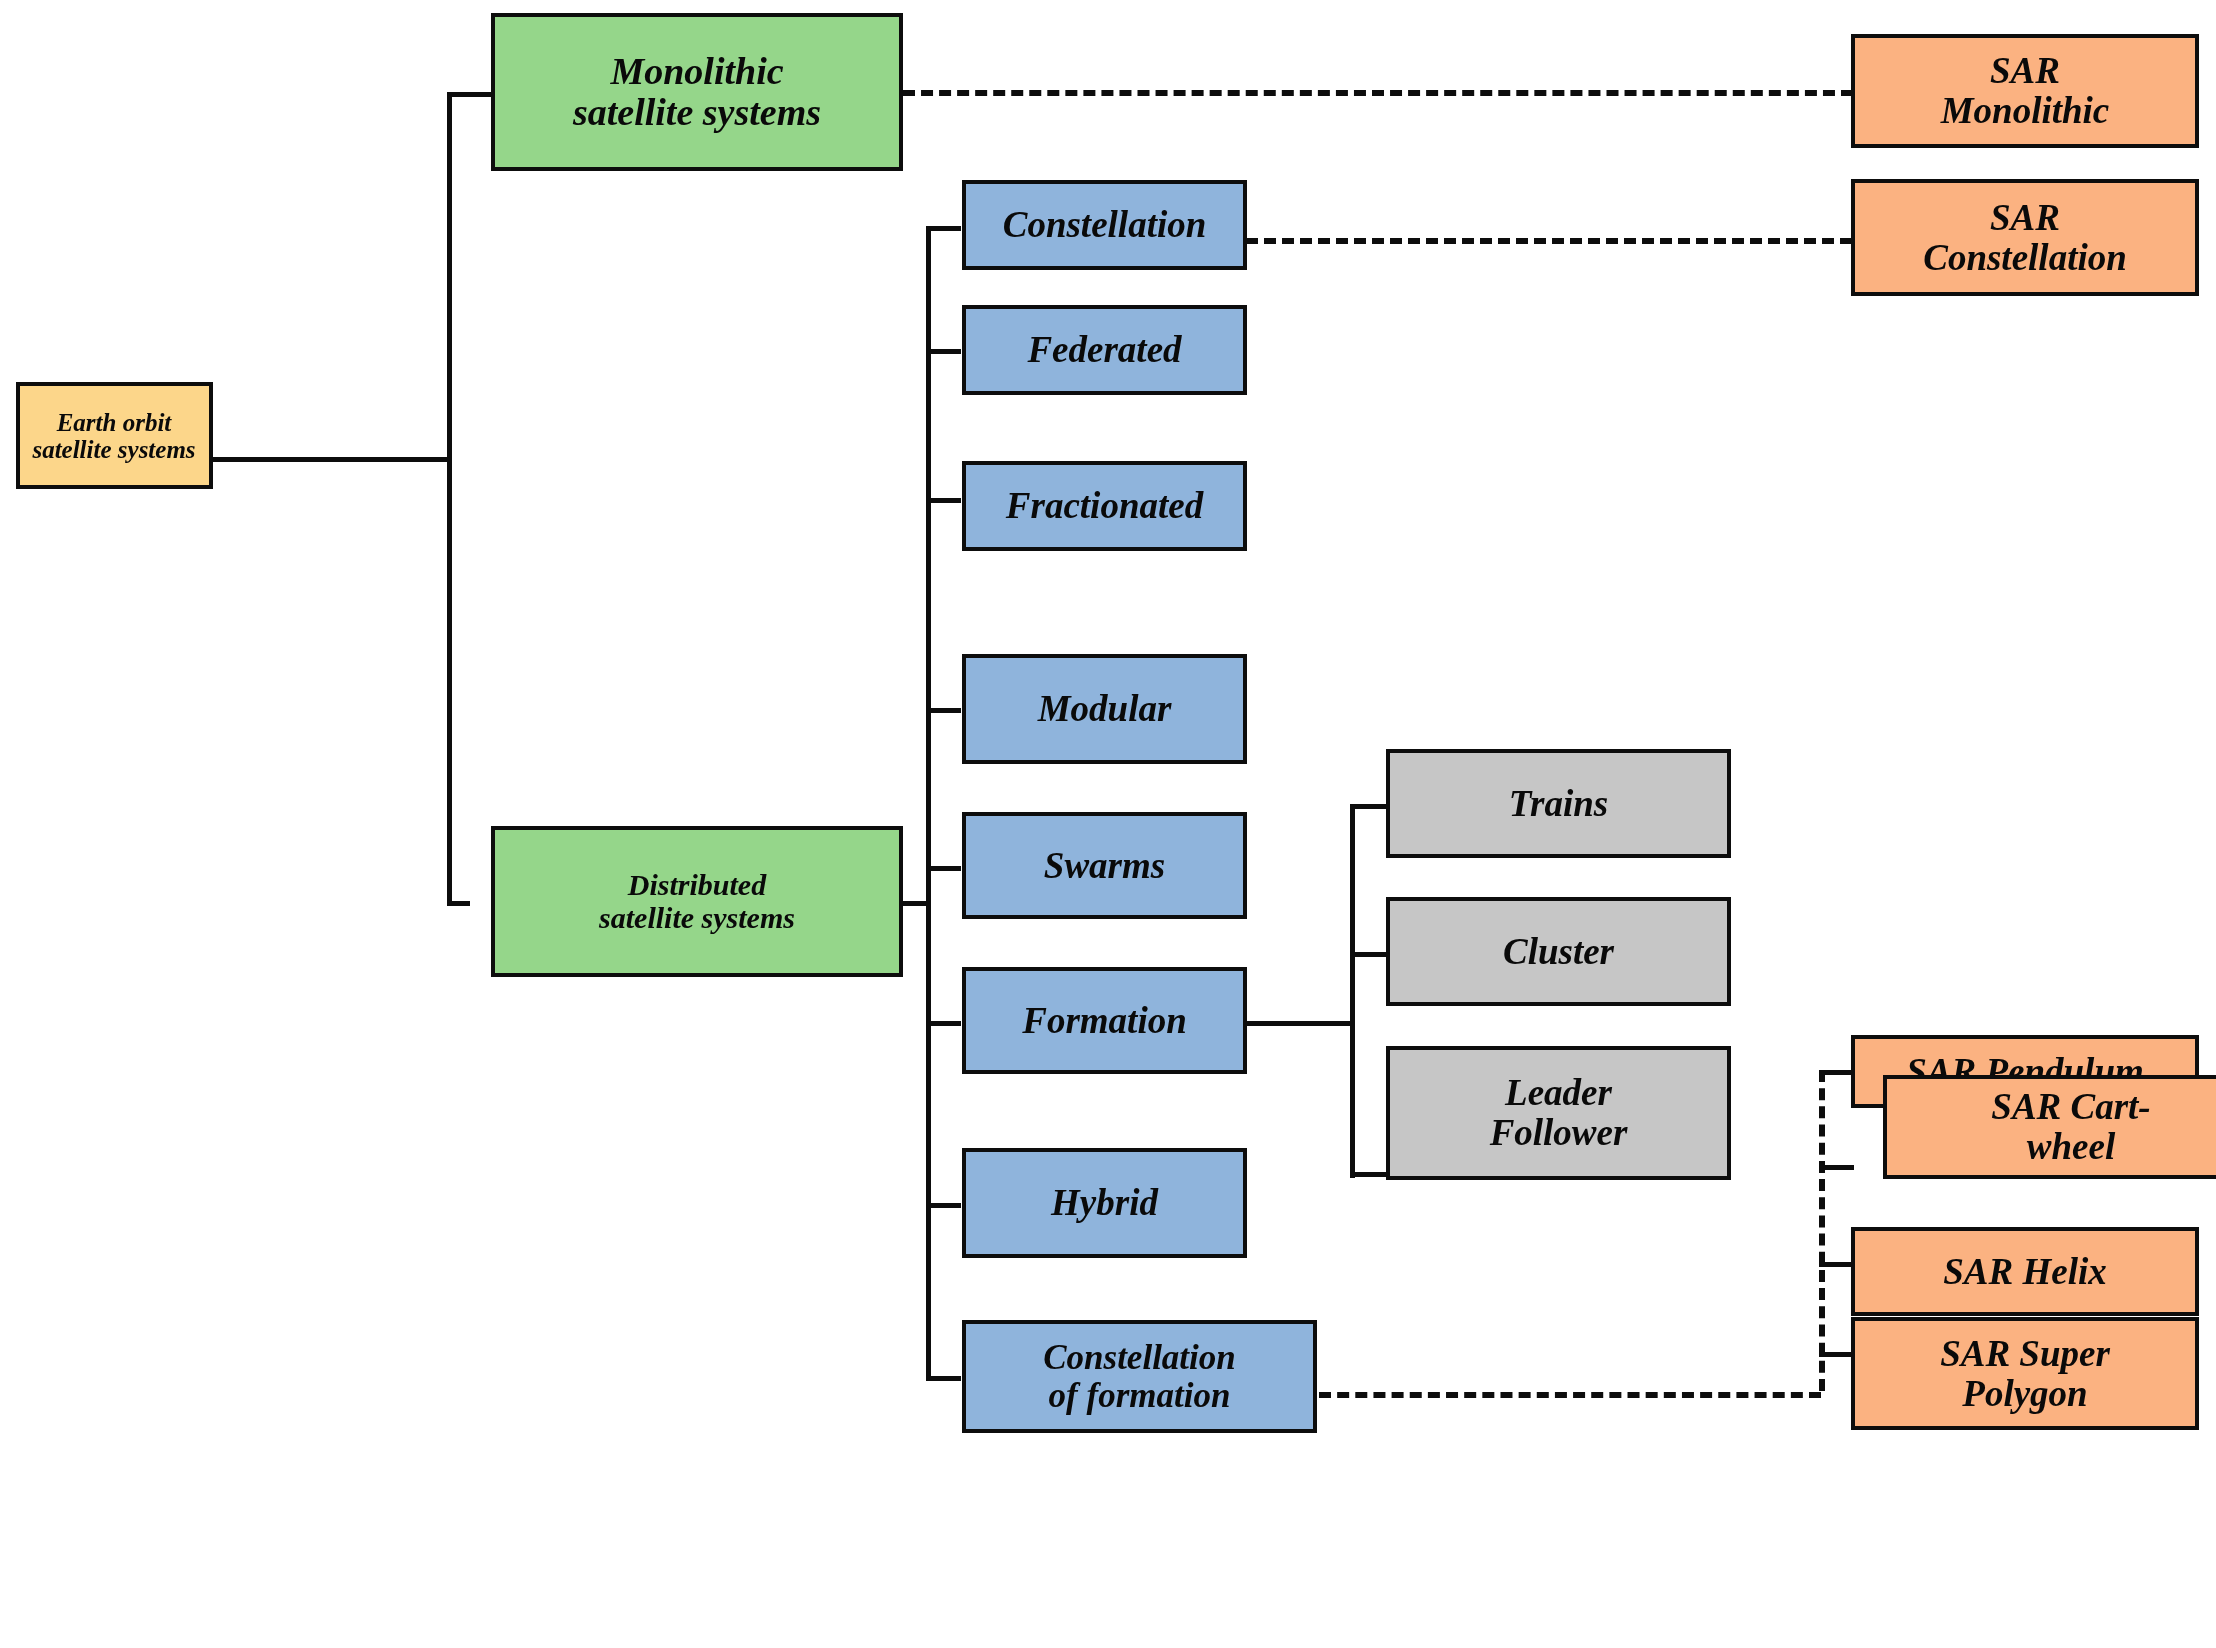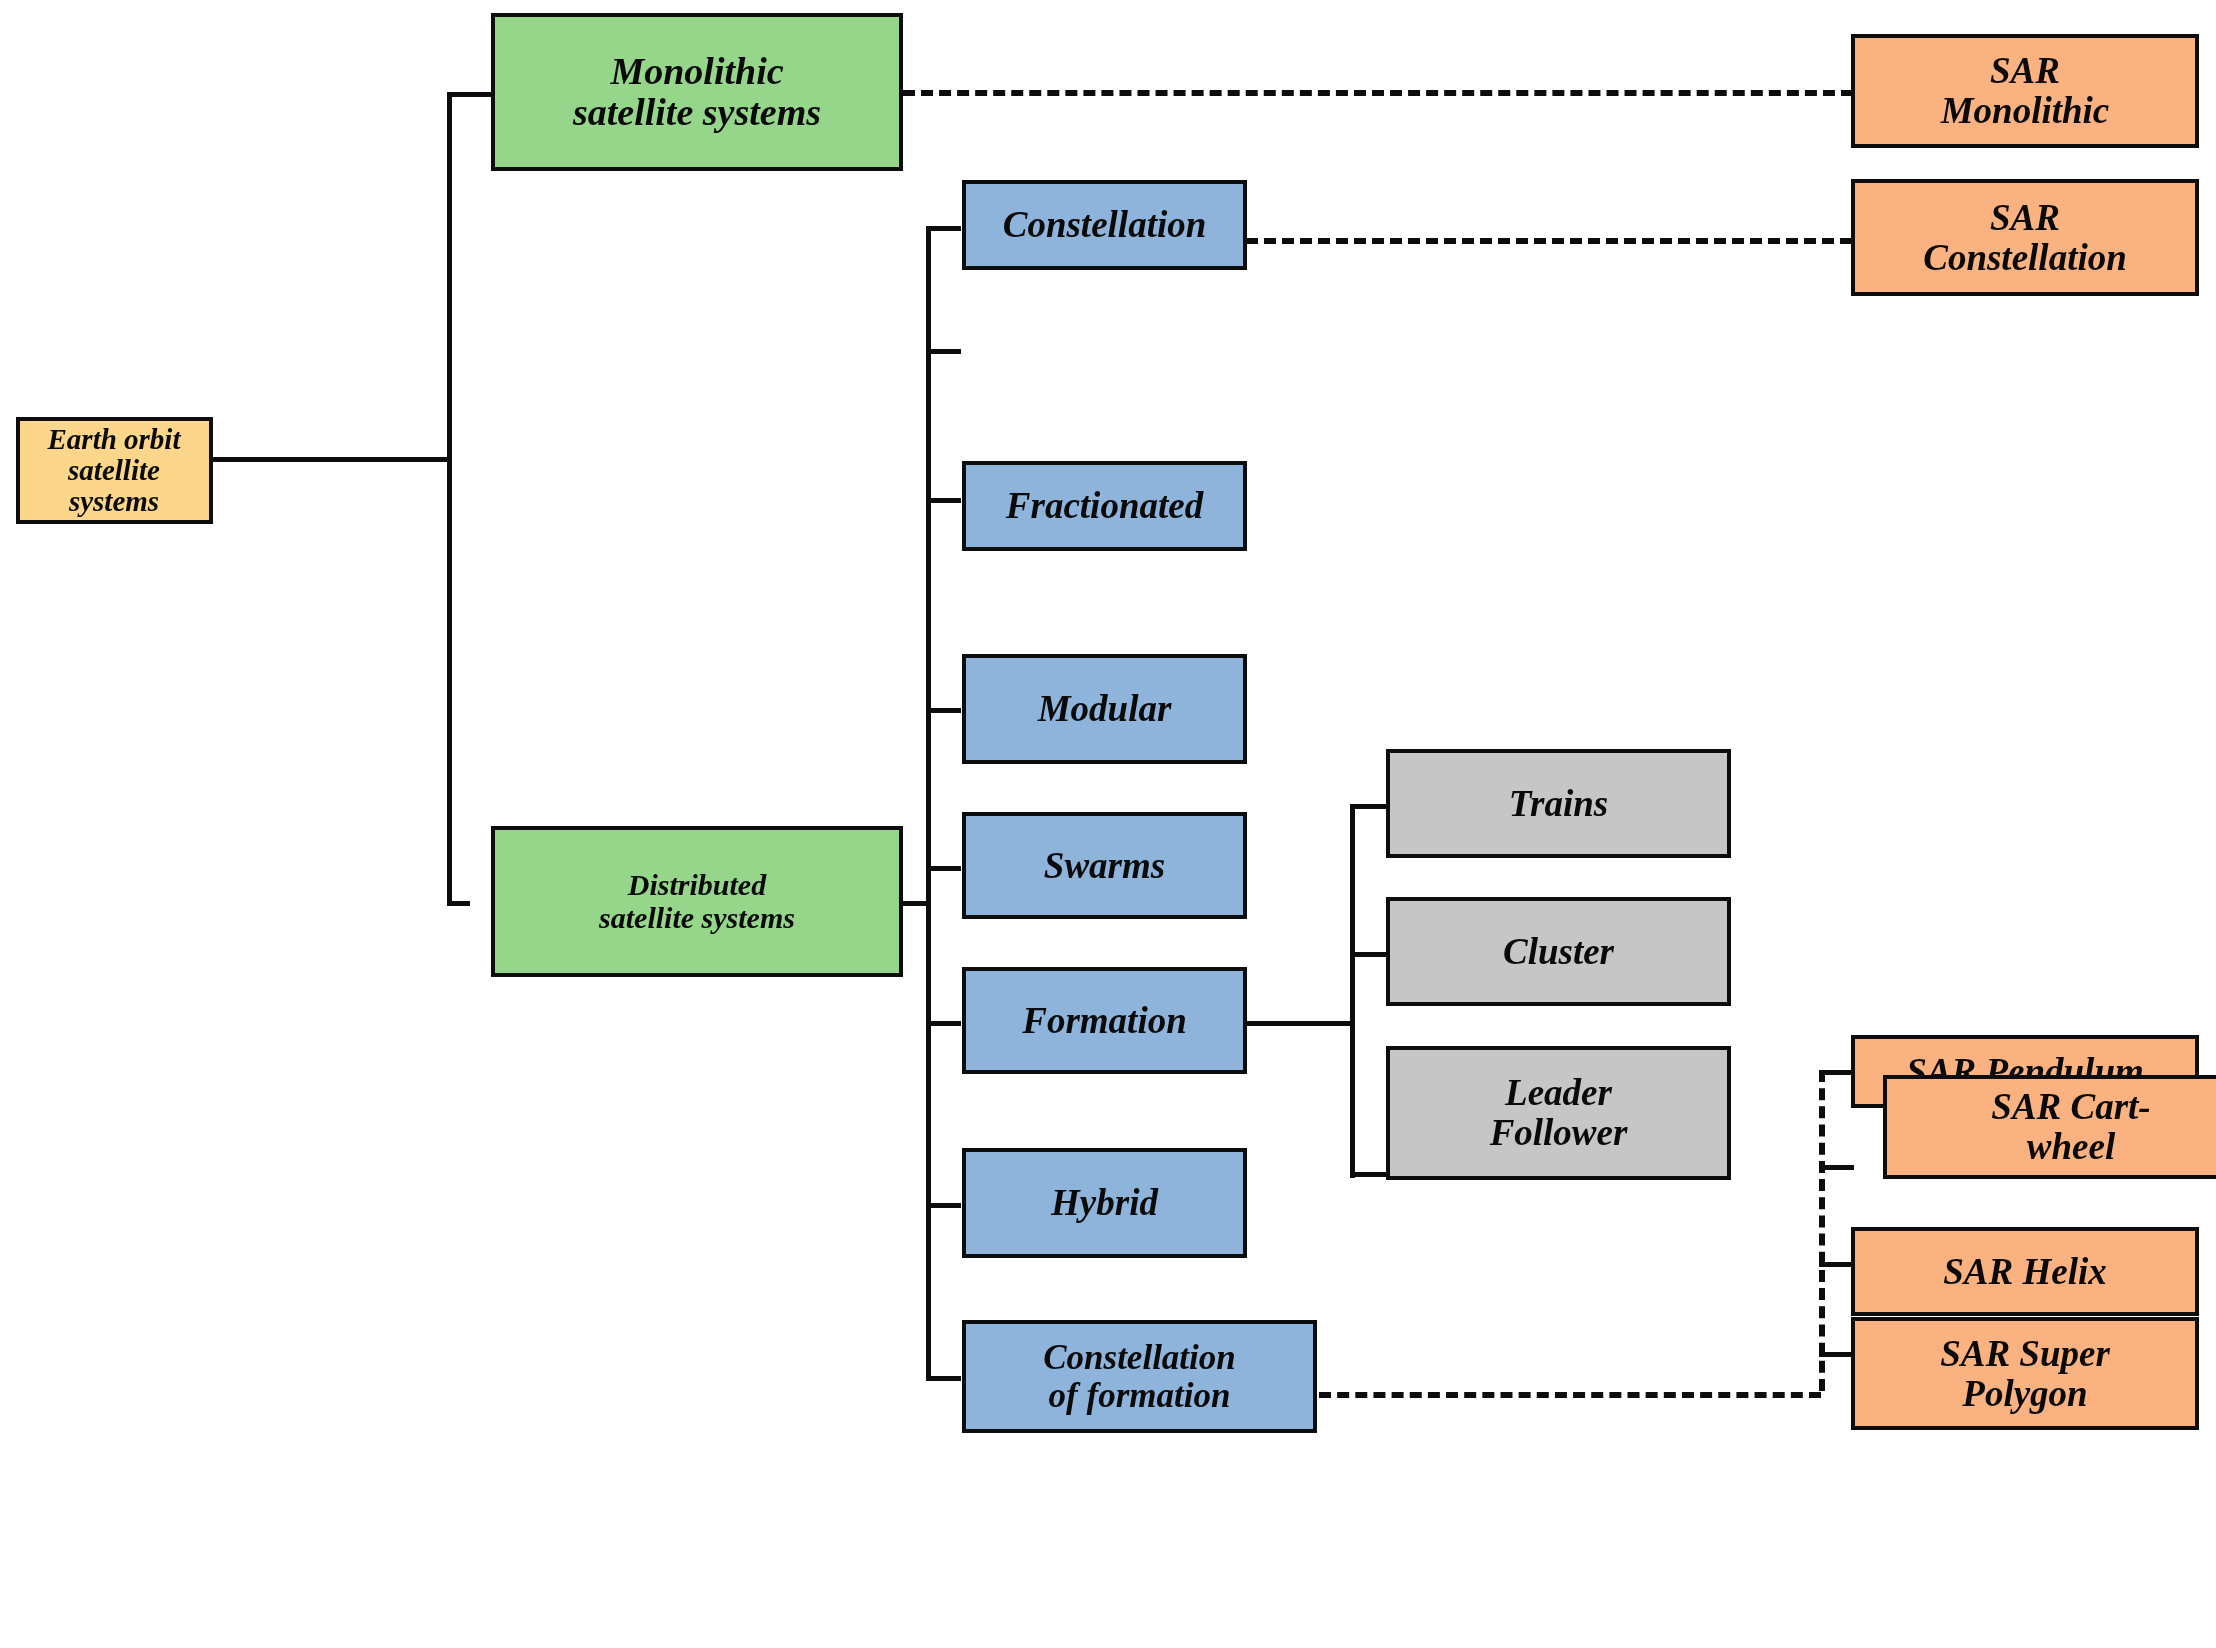"Federated" div.node { html: none -> <div> <span>Federated</span> </div> }
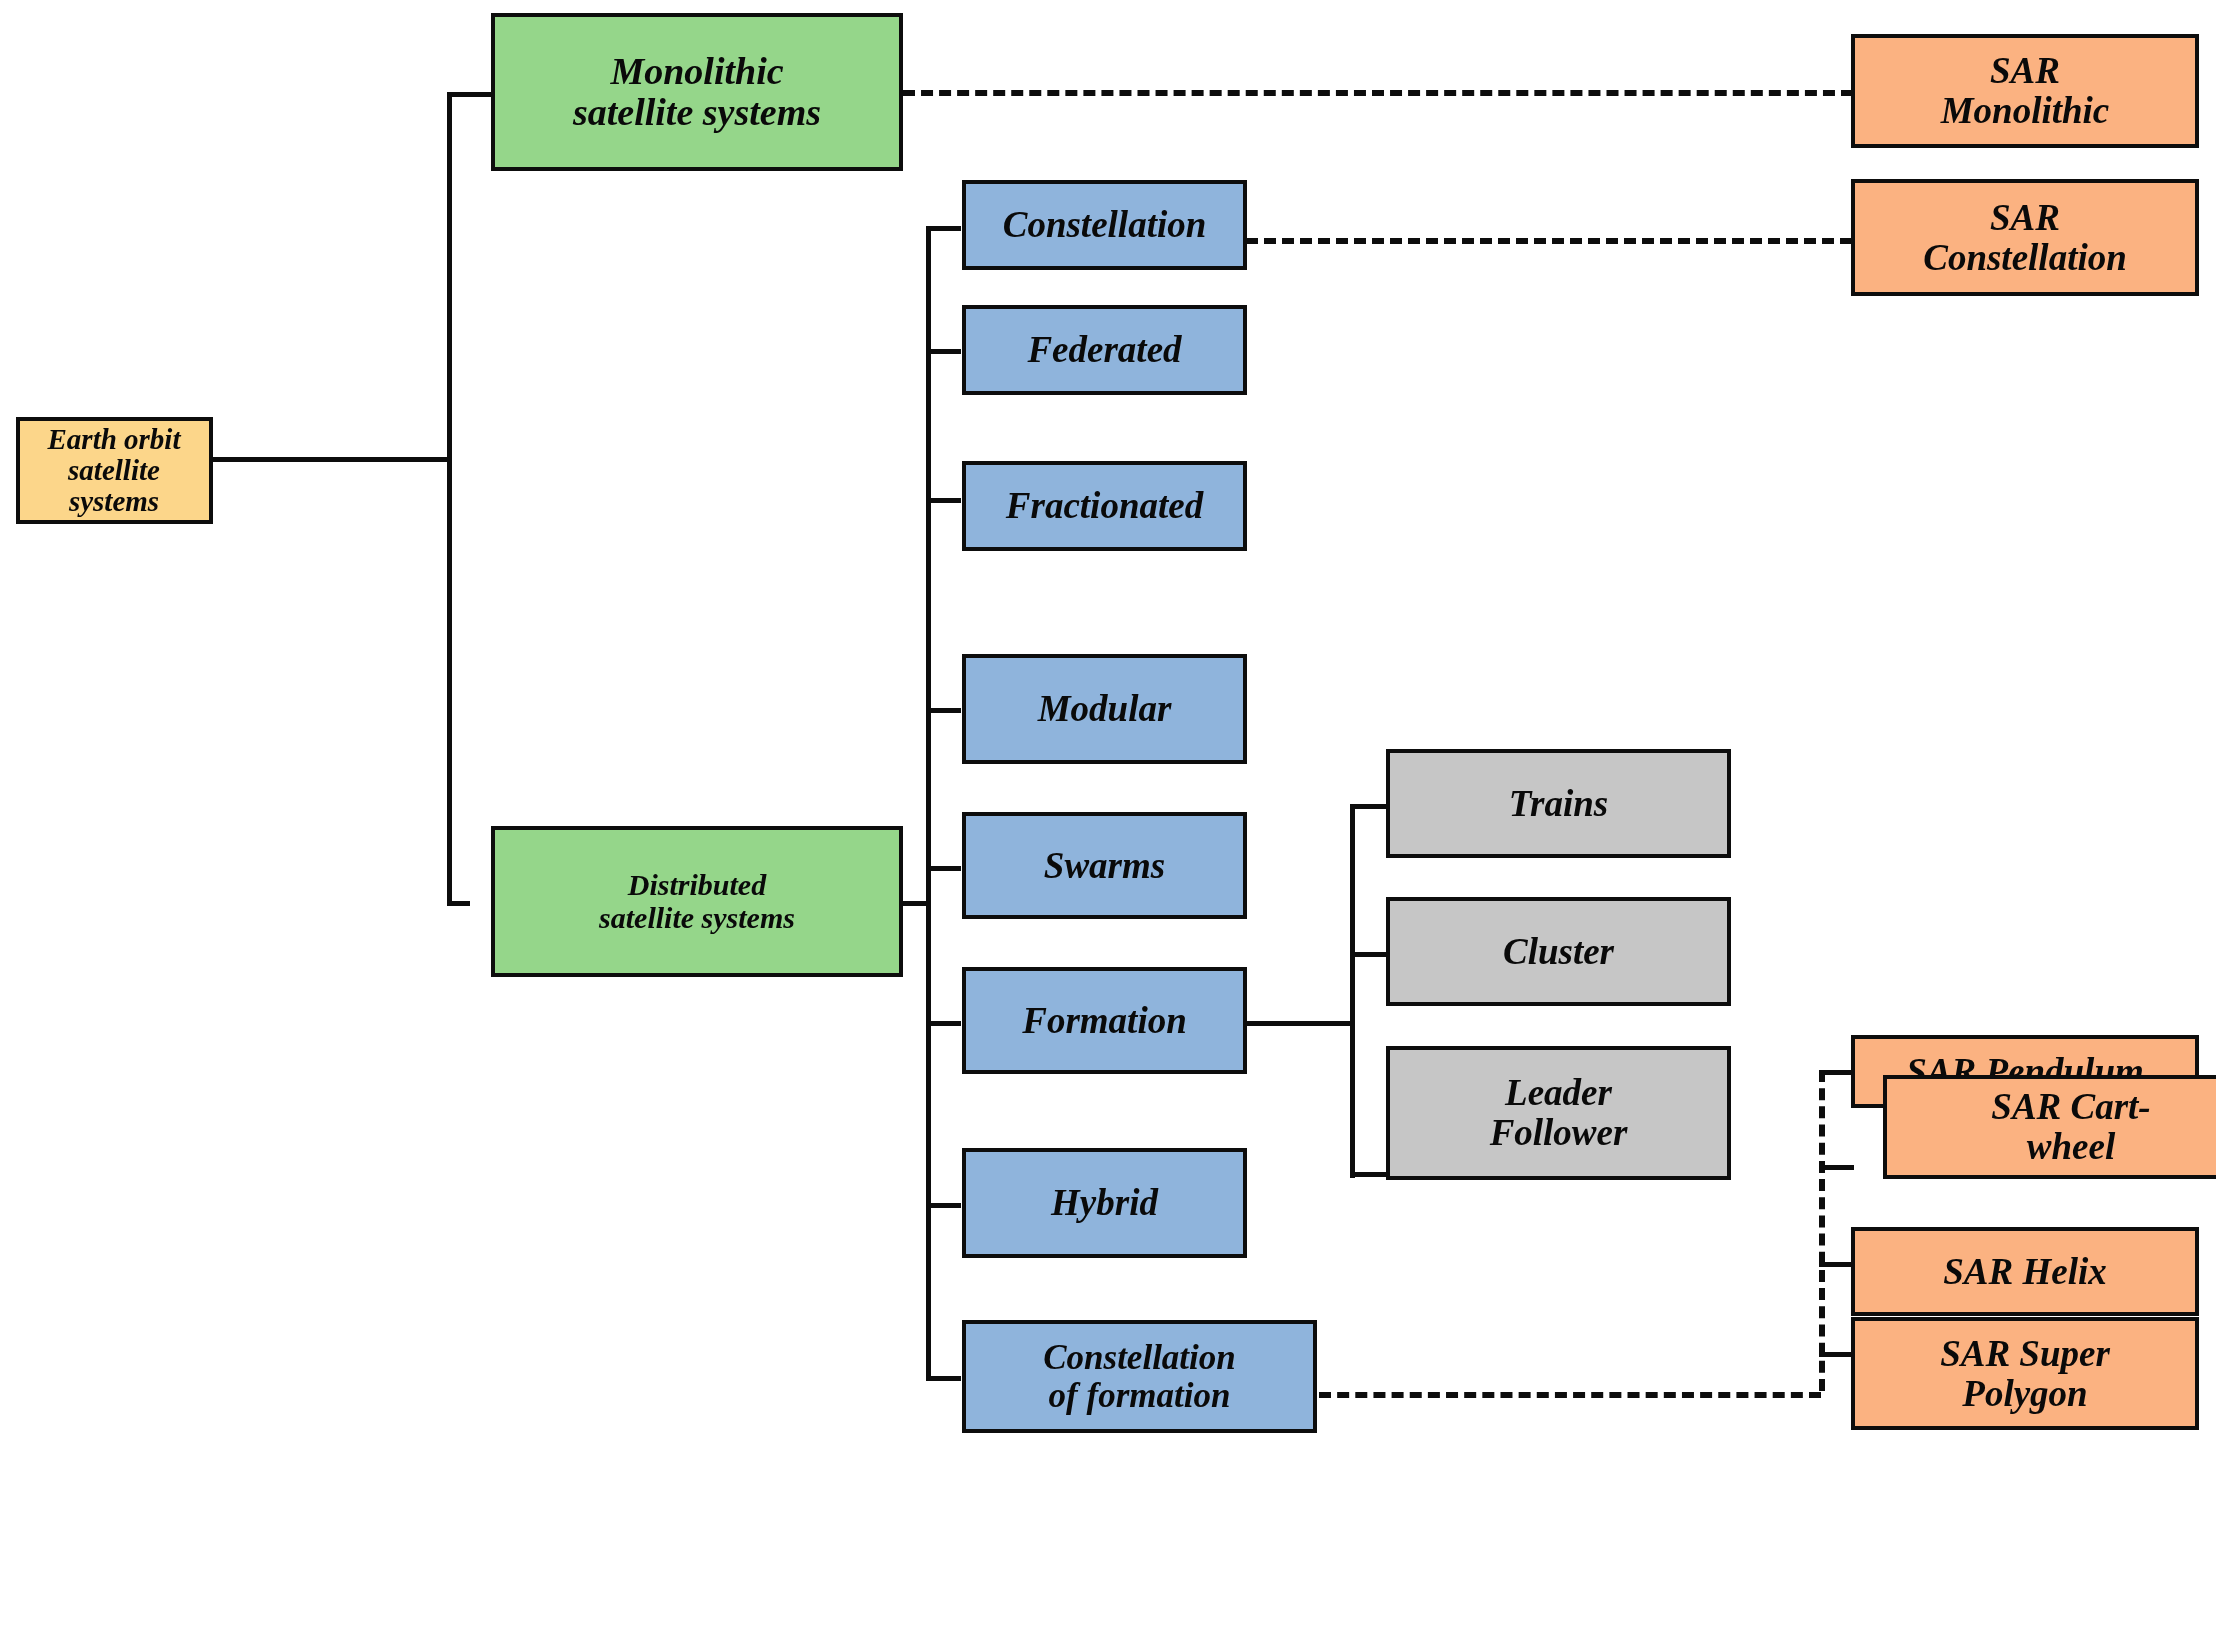"Earth orbit" div.node { font-size: 29px -> 25px; top: 417px -> 382px }
